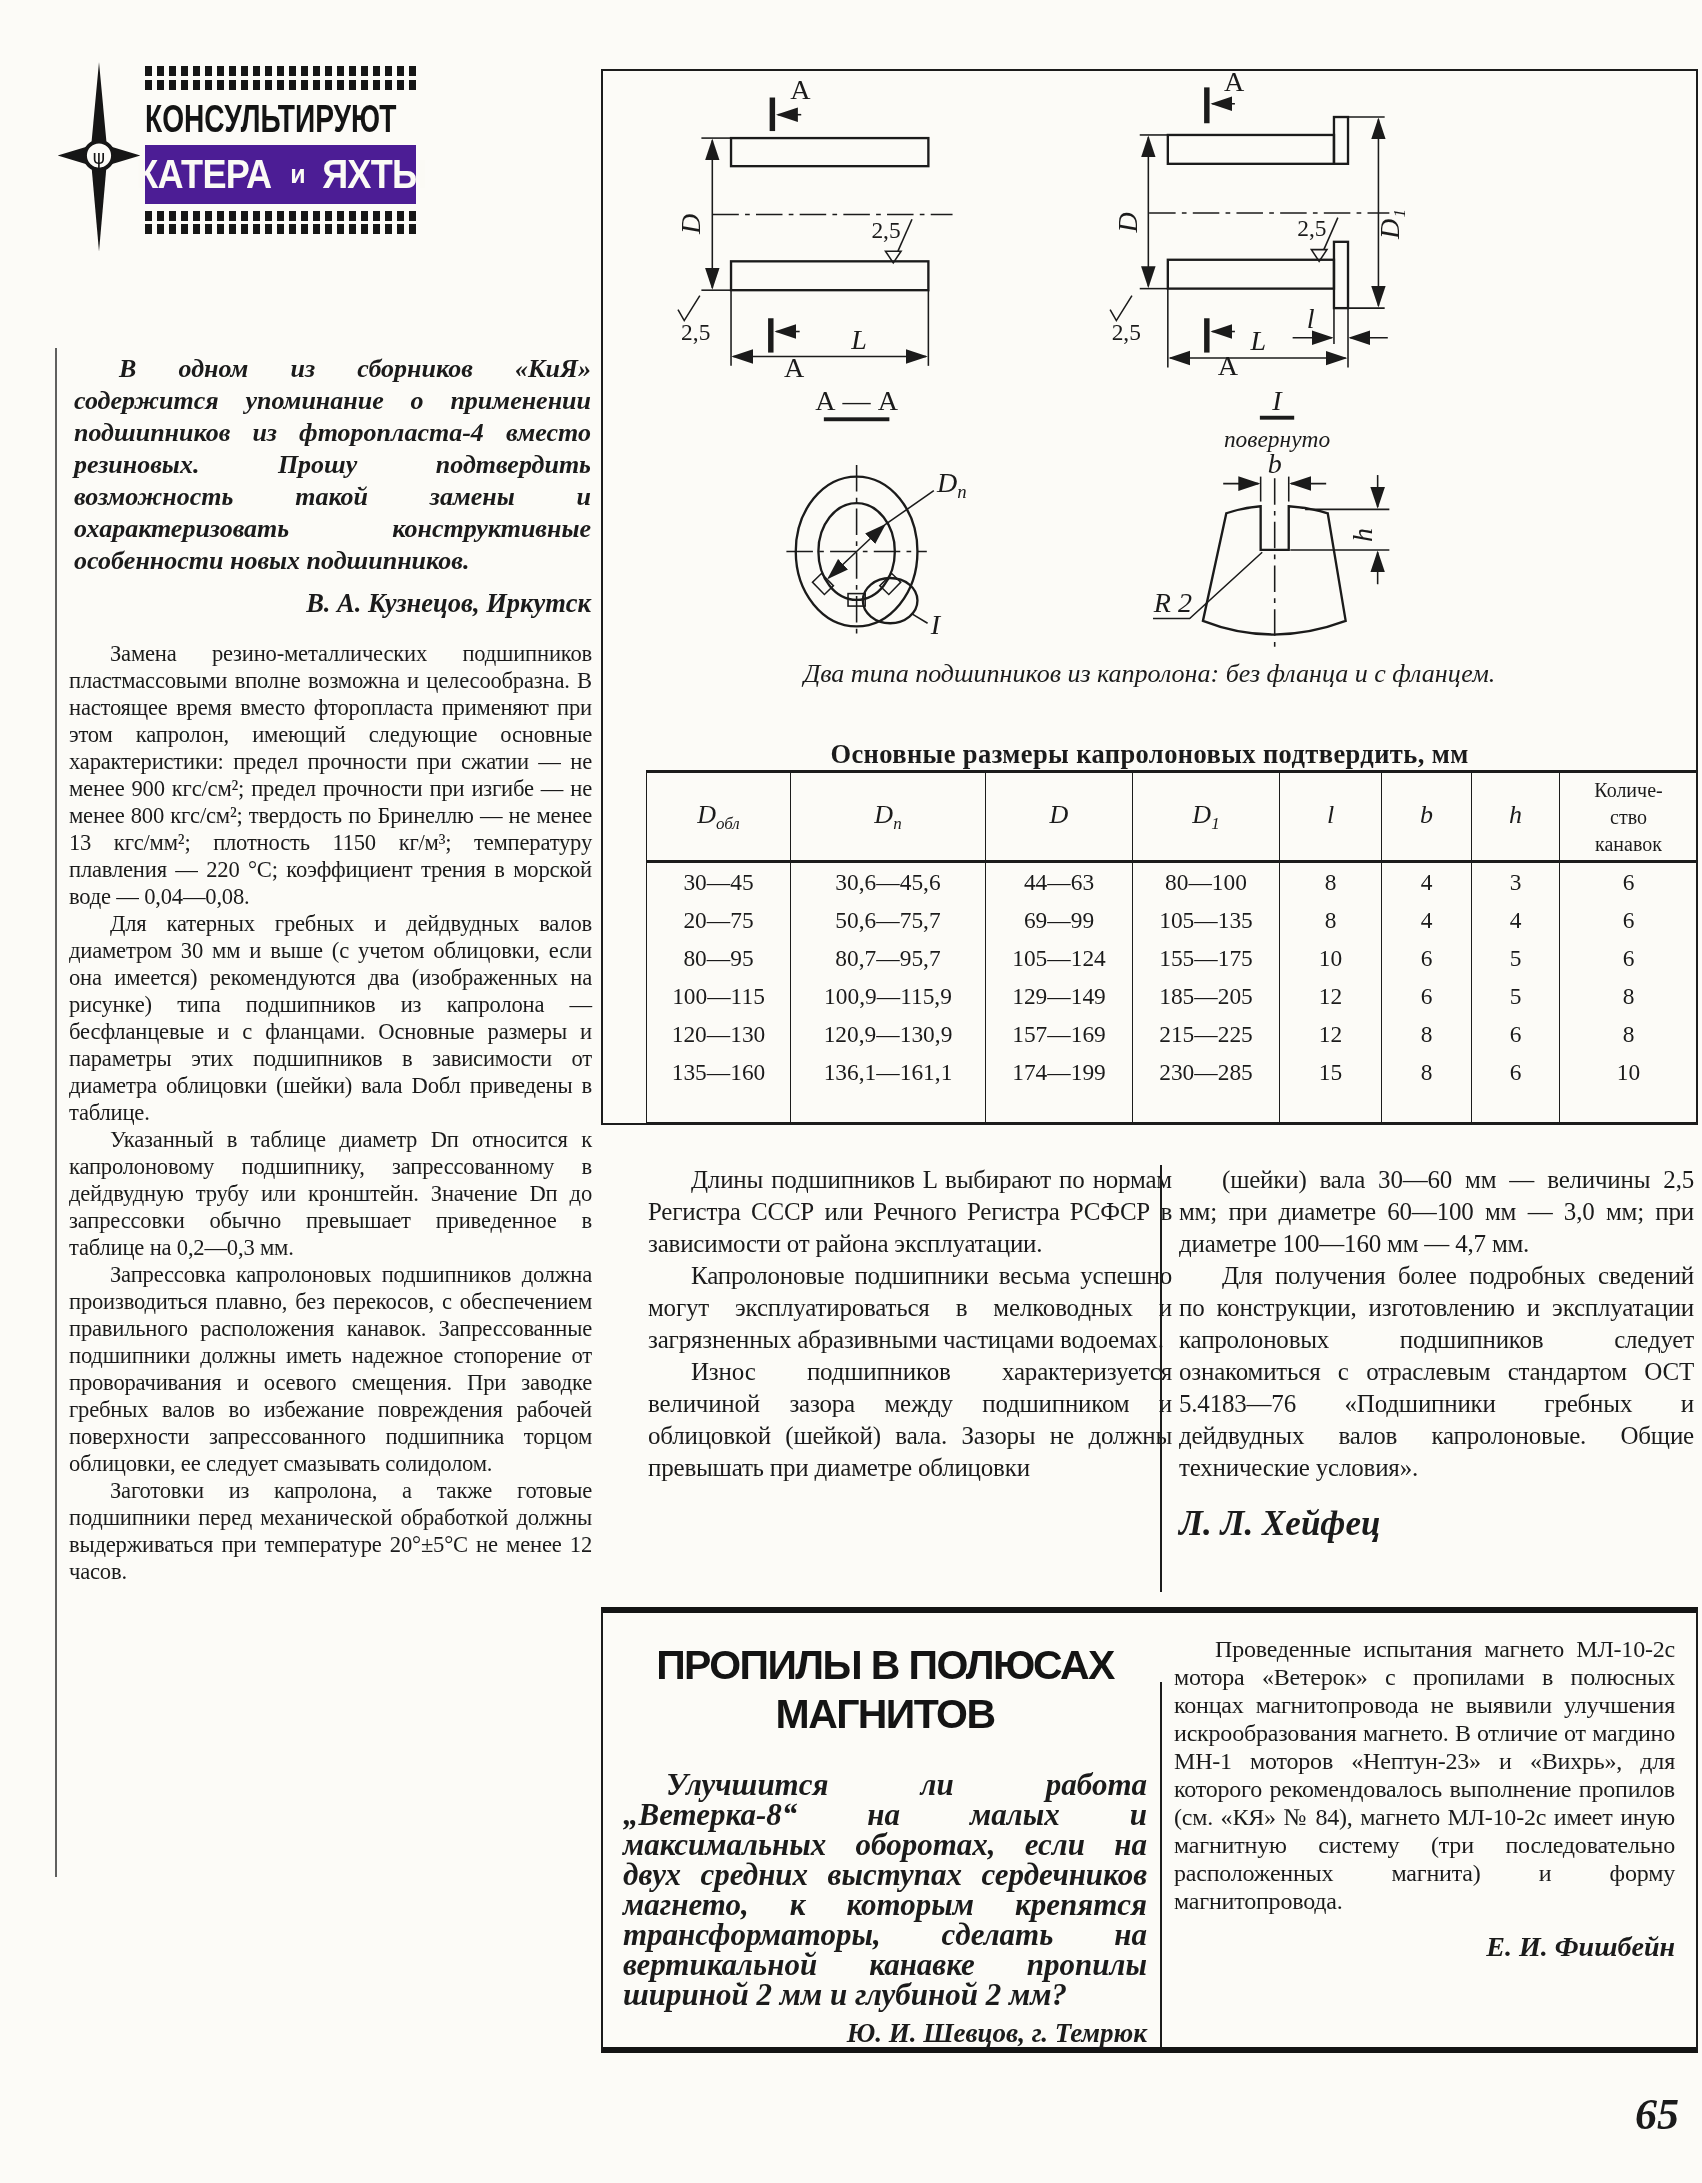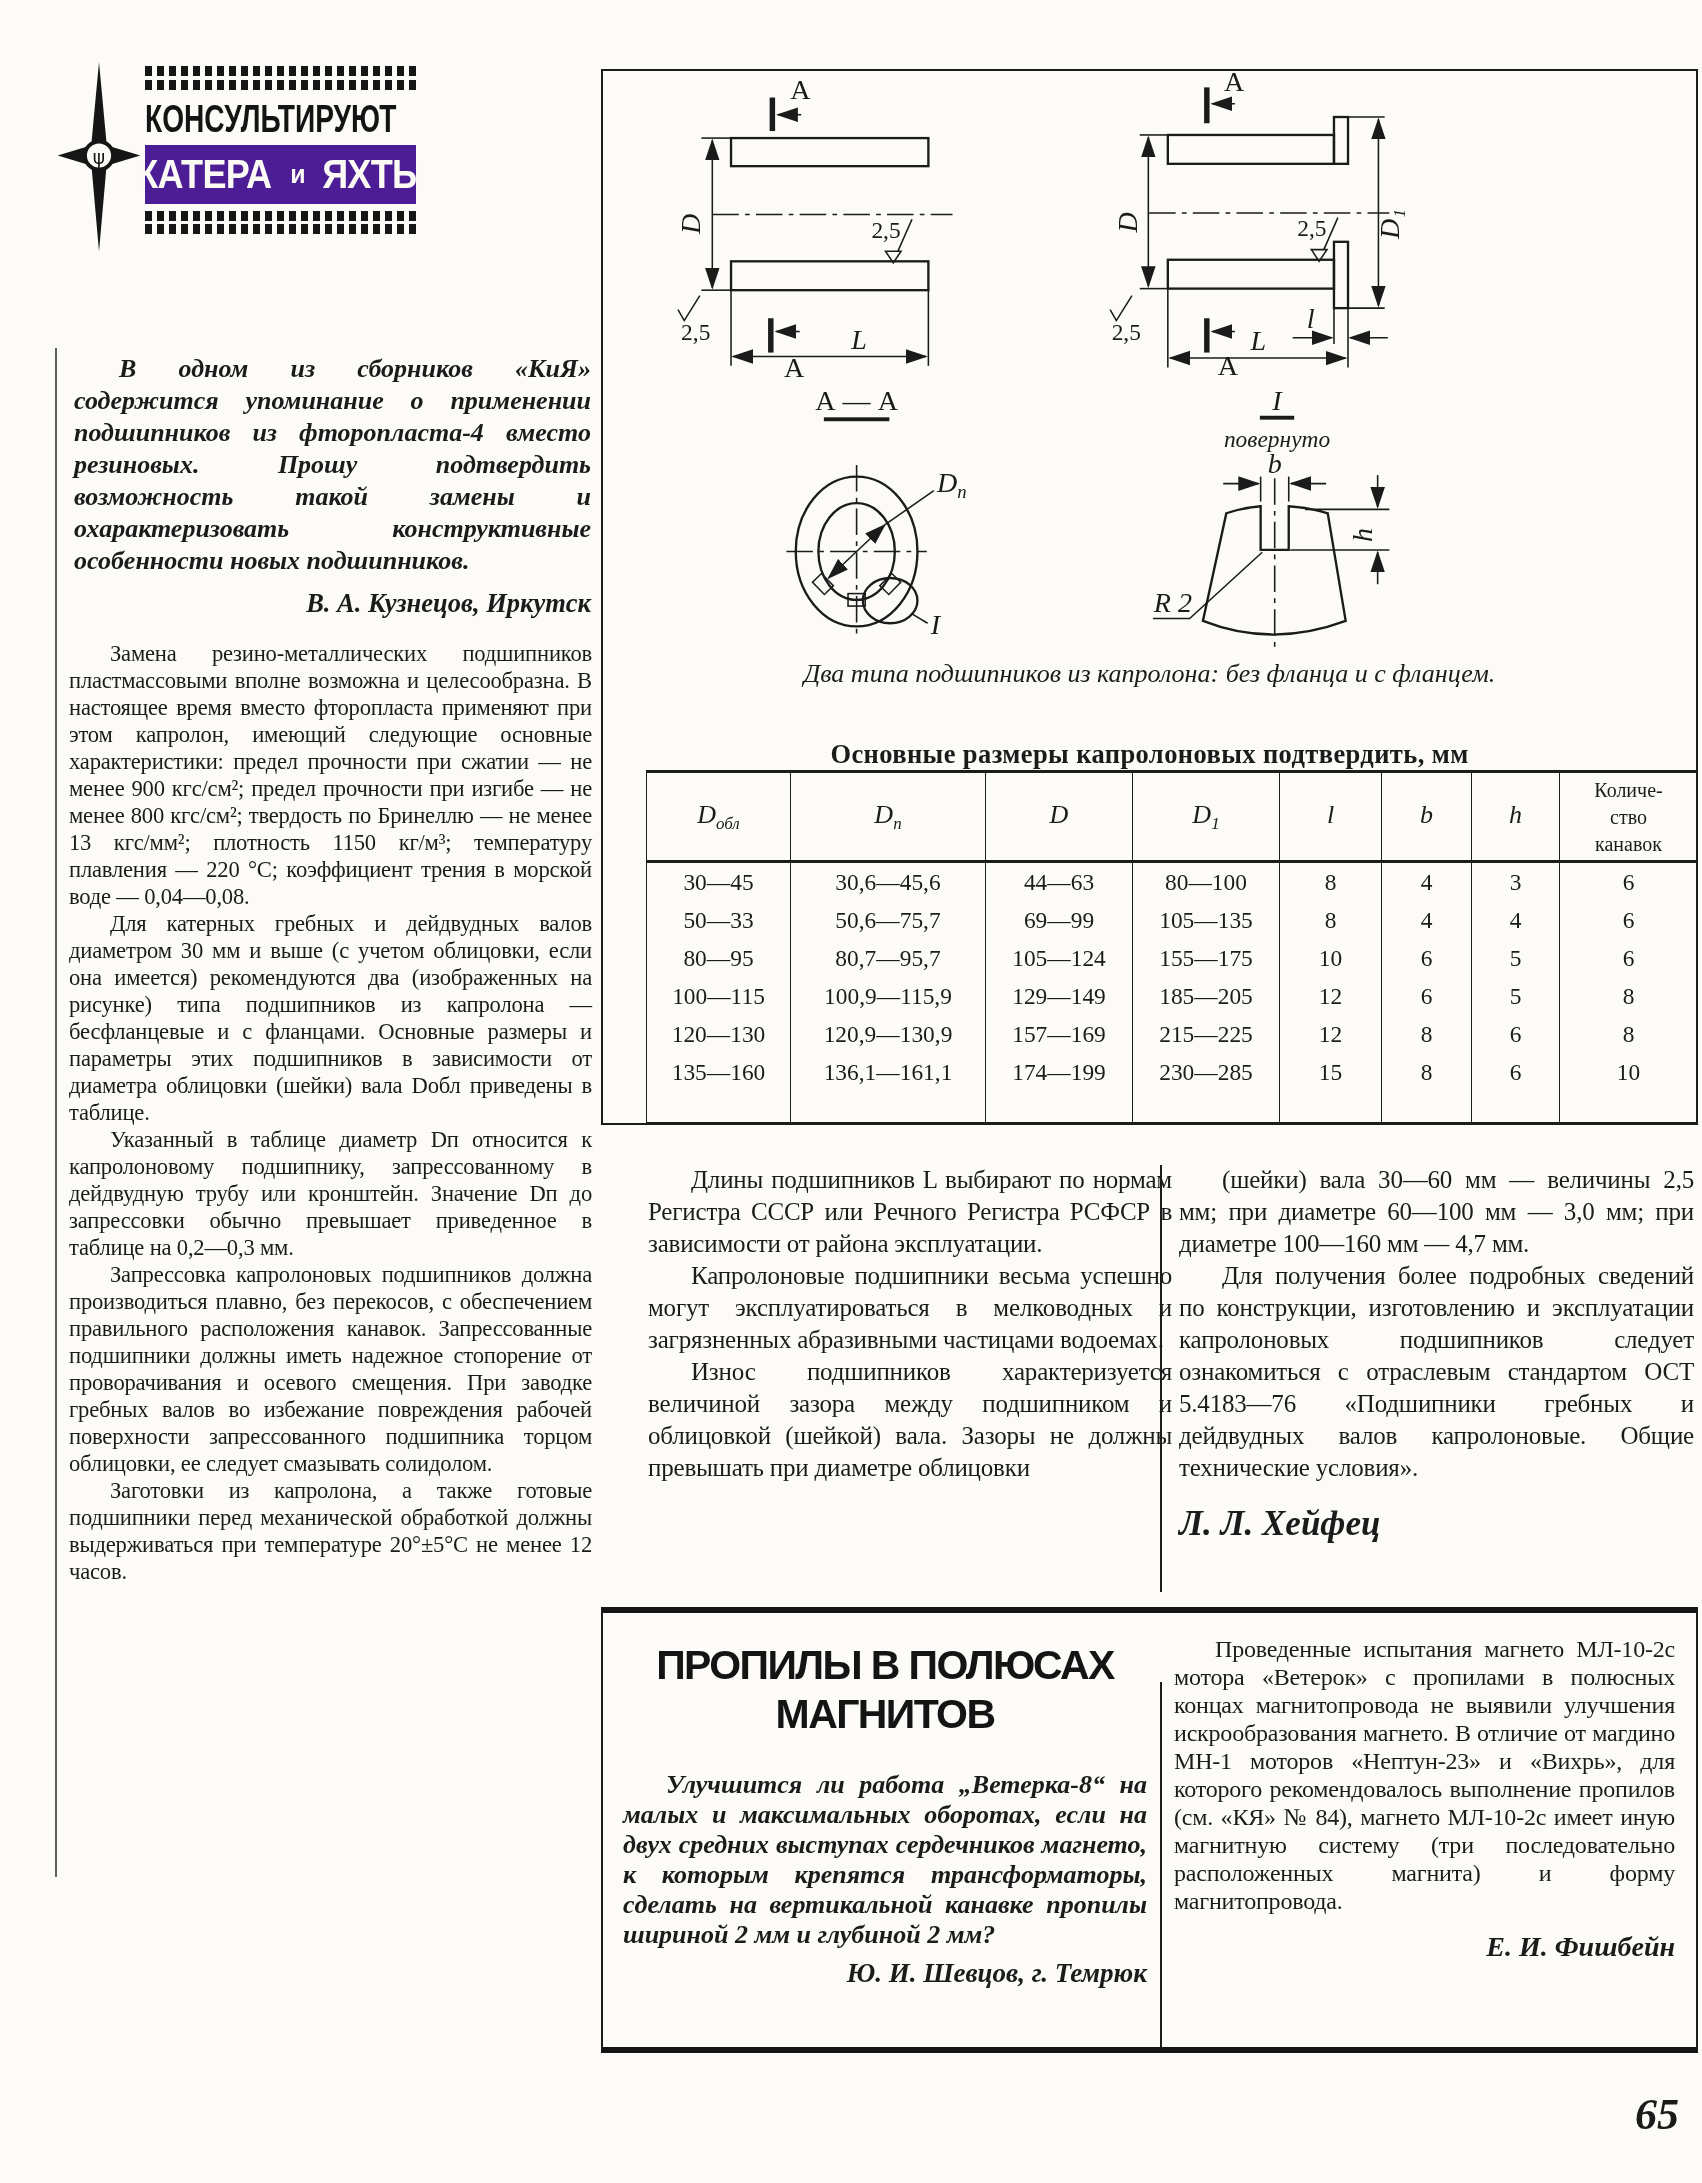"50—33" td { text: 50—33 -> 20—75 }
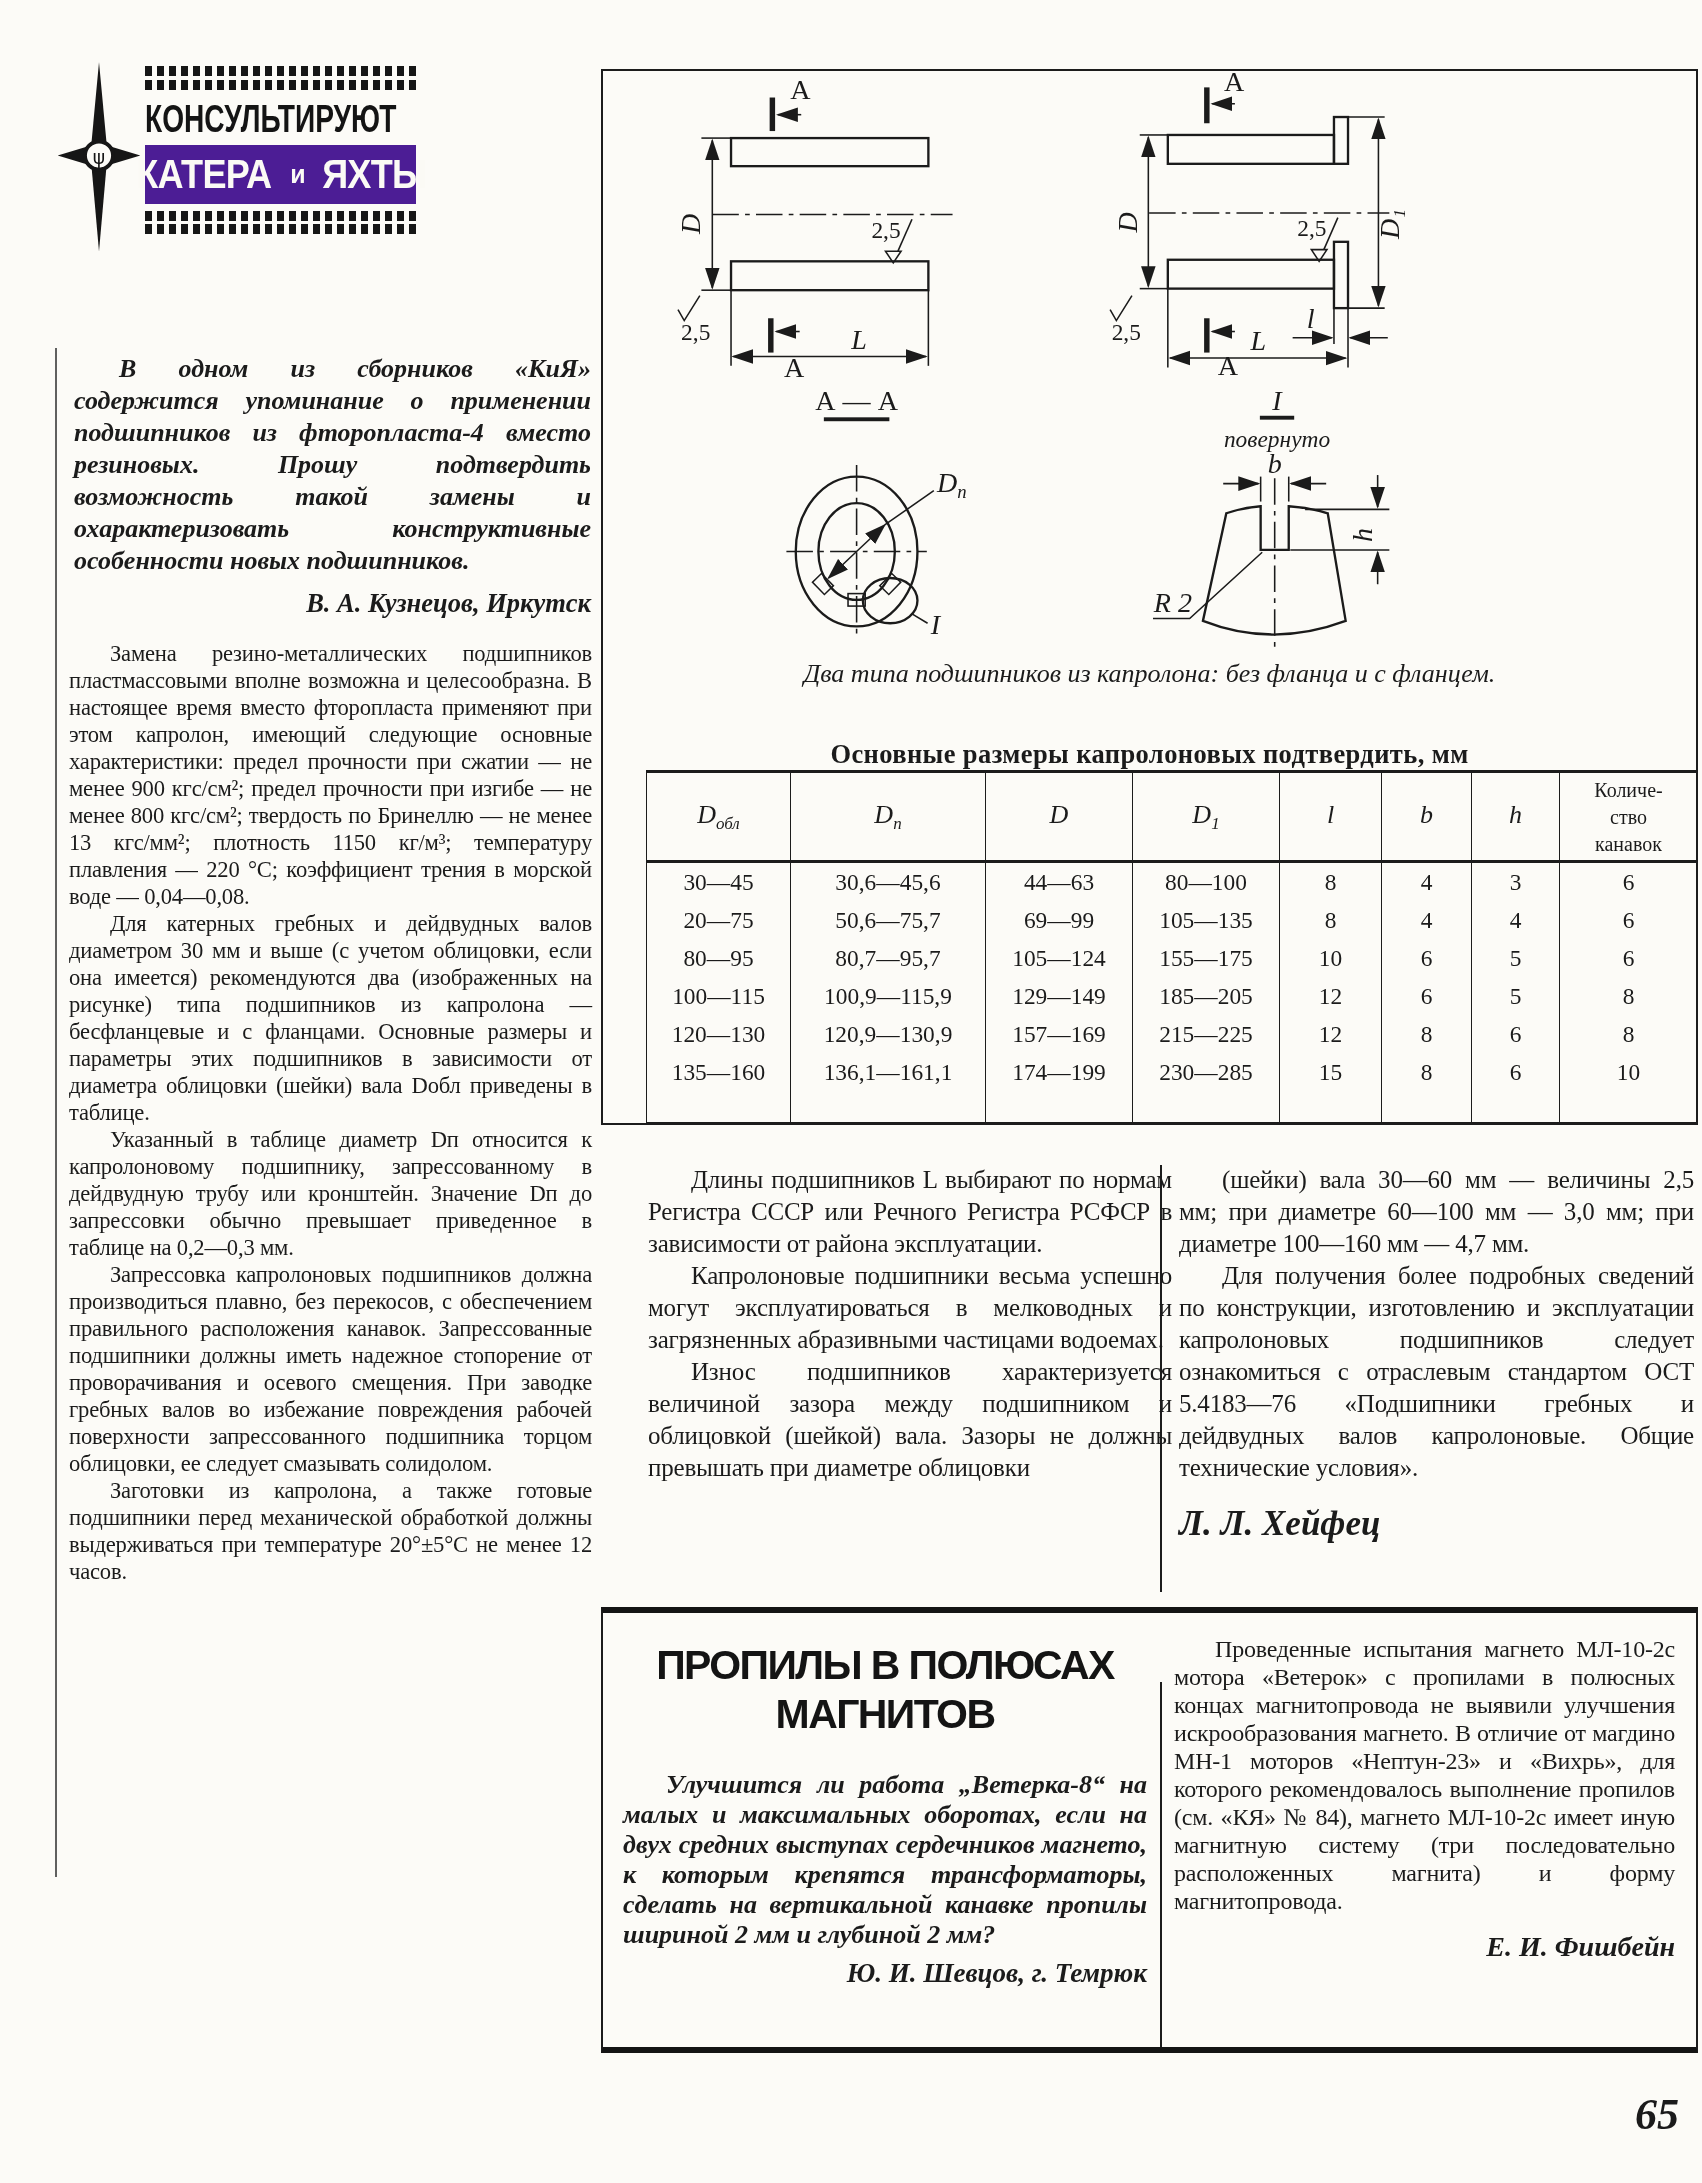"Улучшится ли работа „Ветерка-8“ на" .qa-question { font-size: 26px -> 31px }
